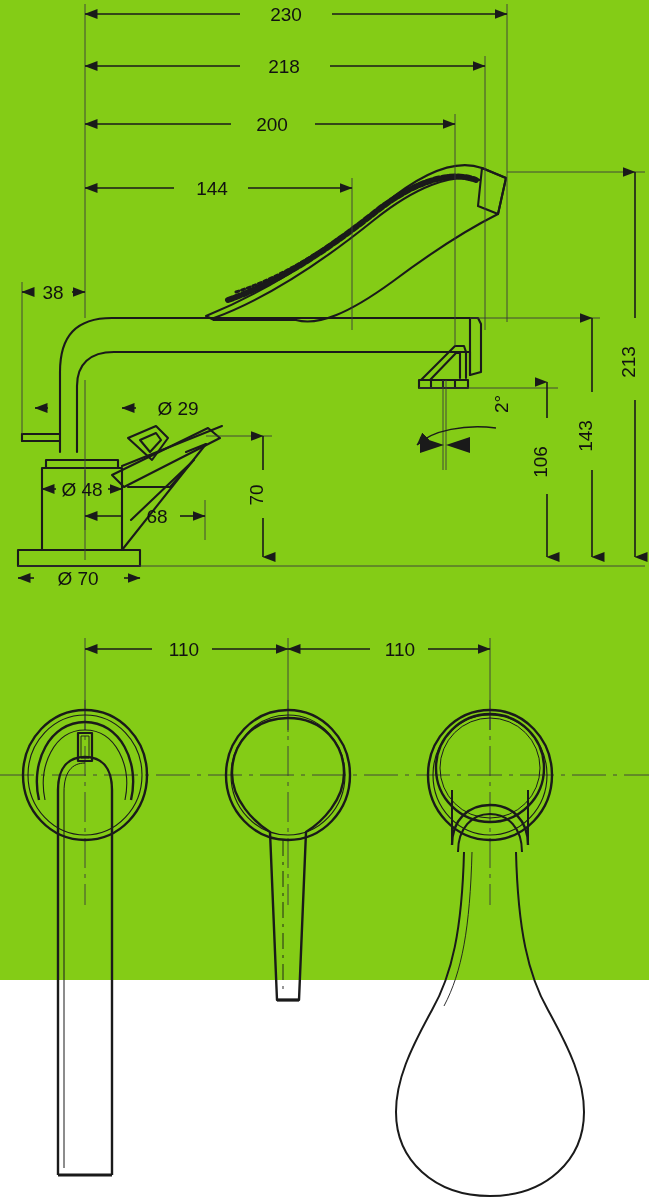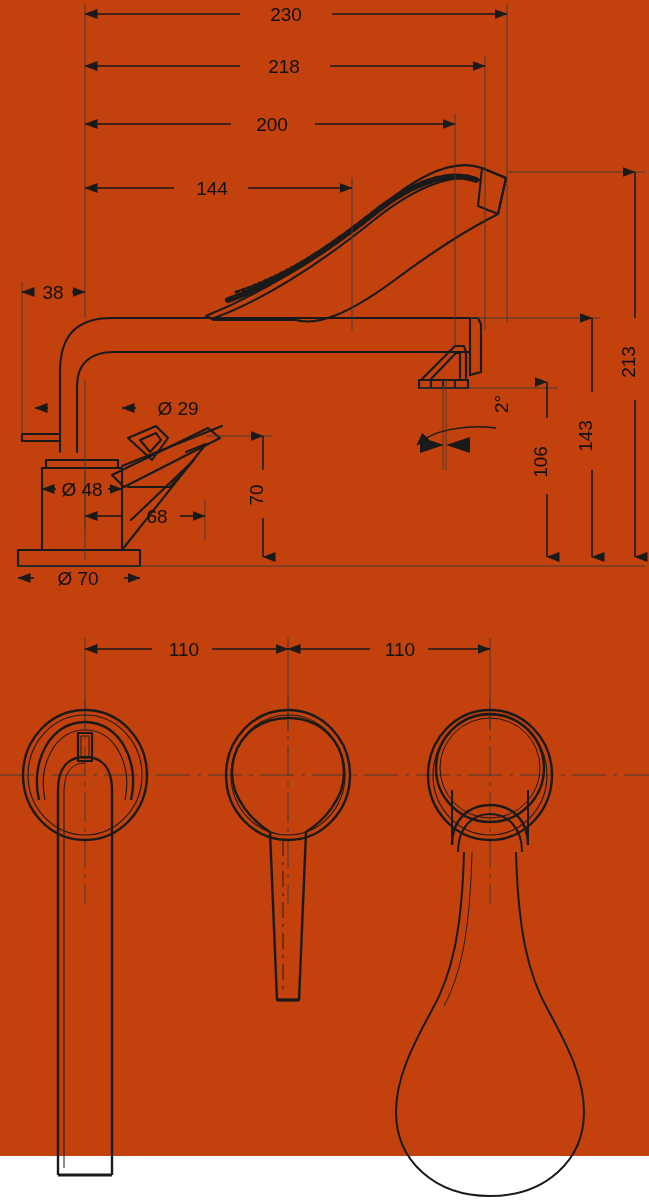"230" #sheet { background: #c2410c -> #84cc16; height: 1156px -> 980px }
